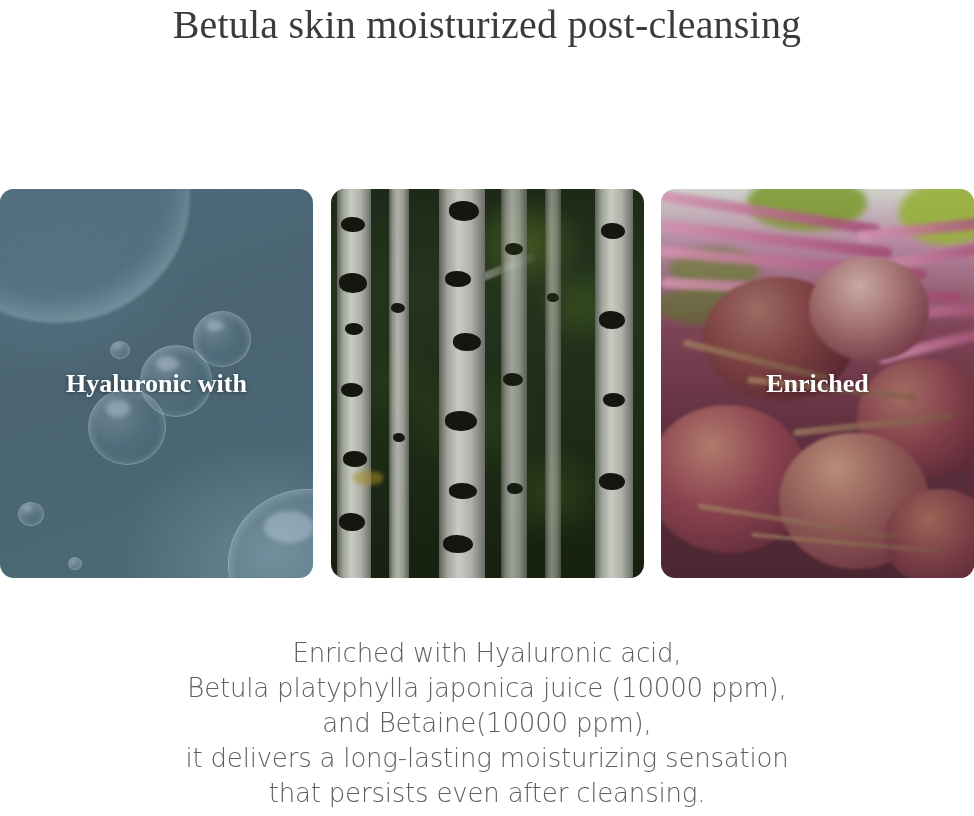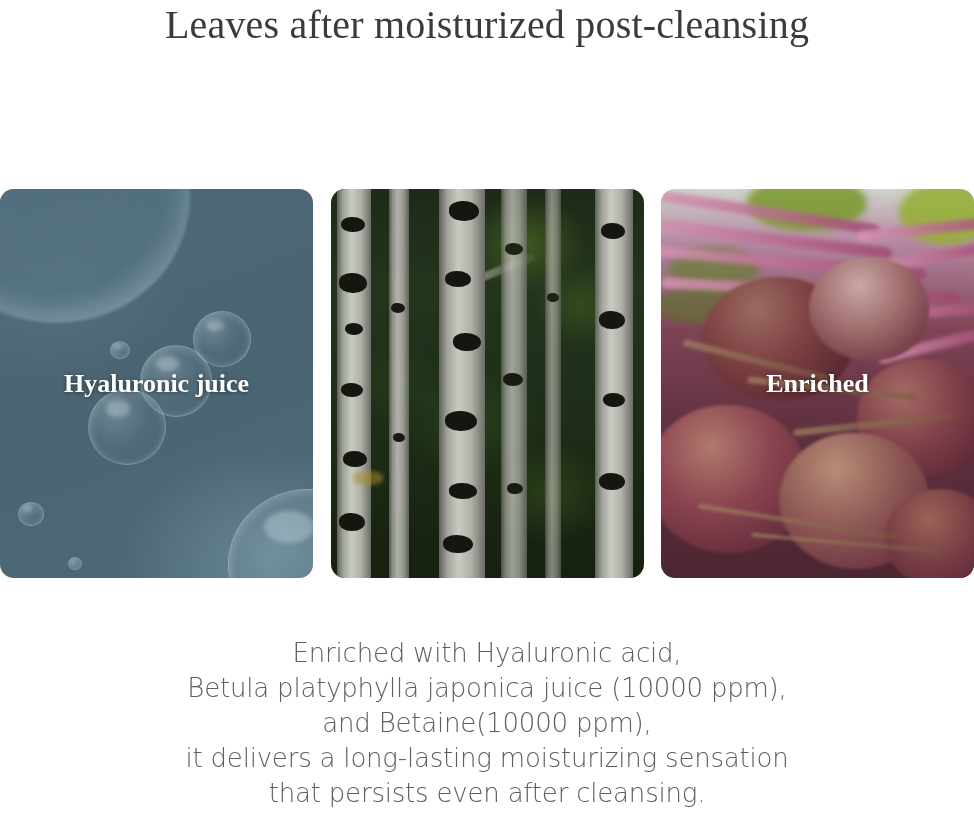"Leaves after moisturized post-cleansing" h1.page-title { text: Leaves after -> Betula skin }
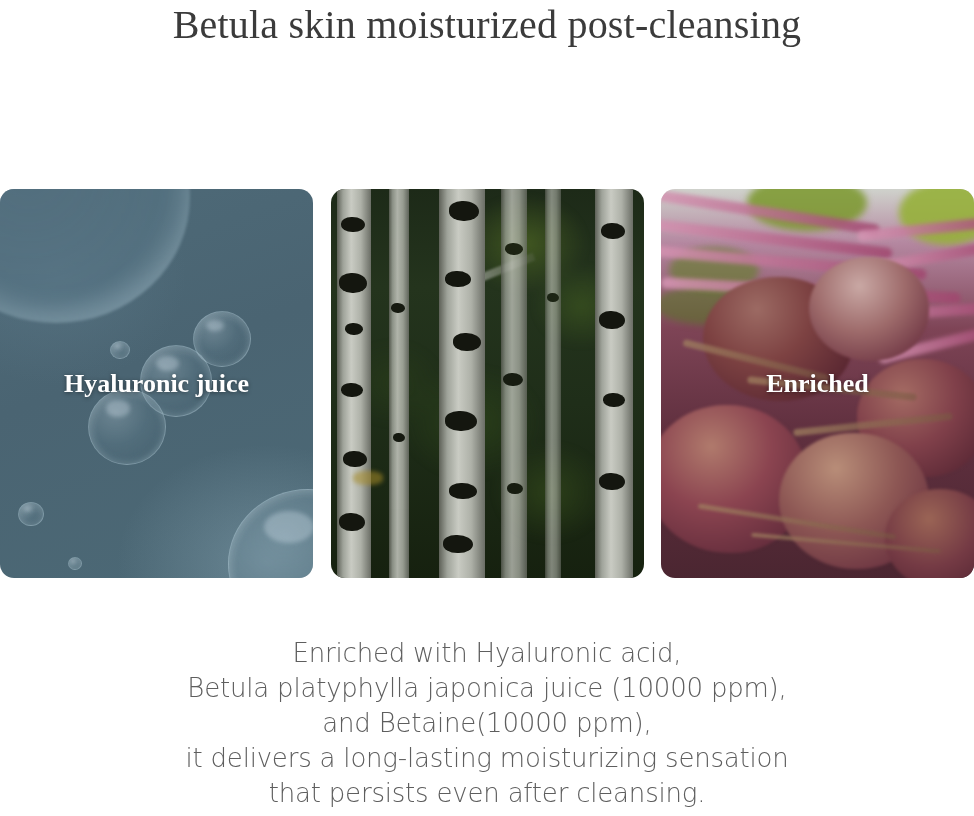"Hyaluronic juice" div.card-label { text: juice -> with }
